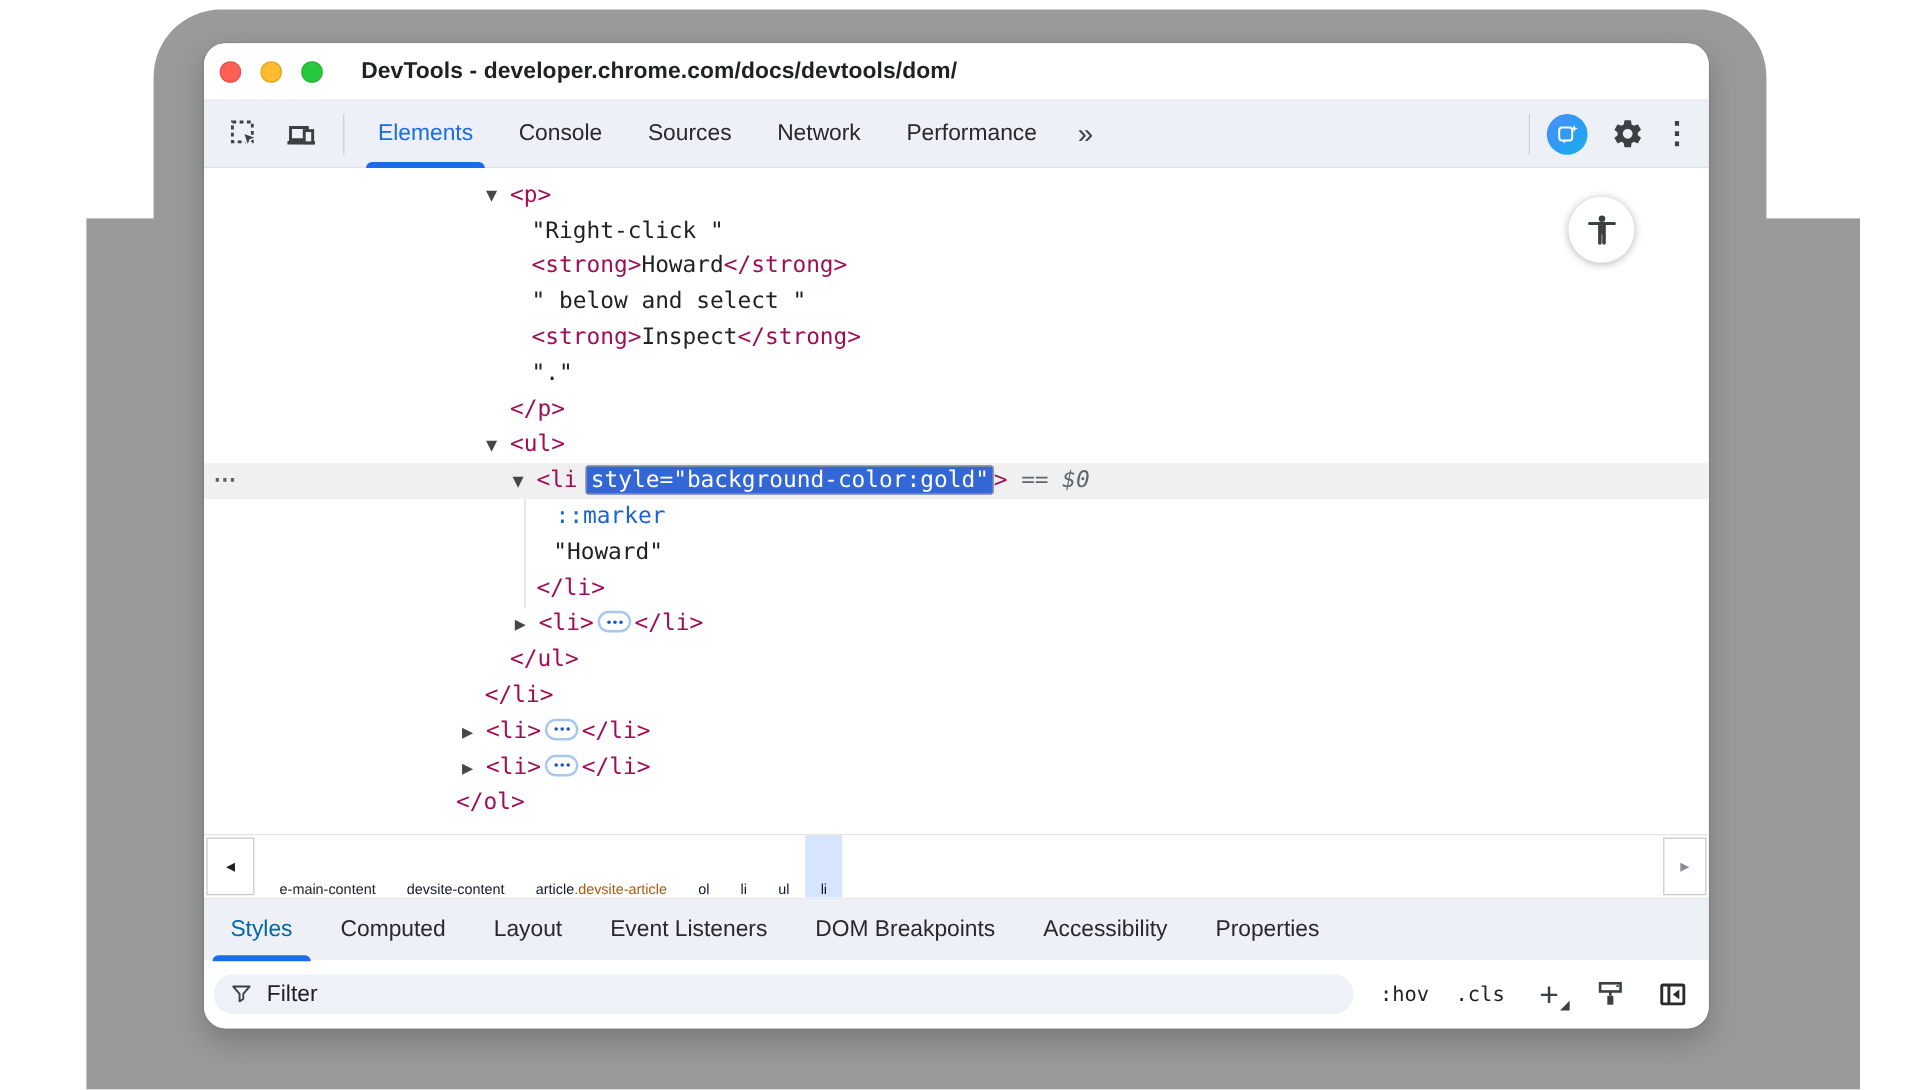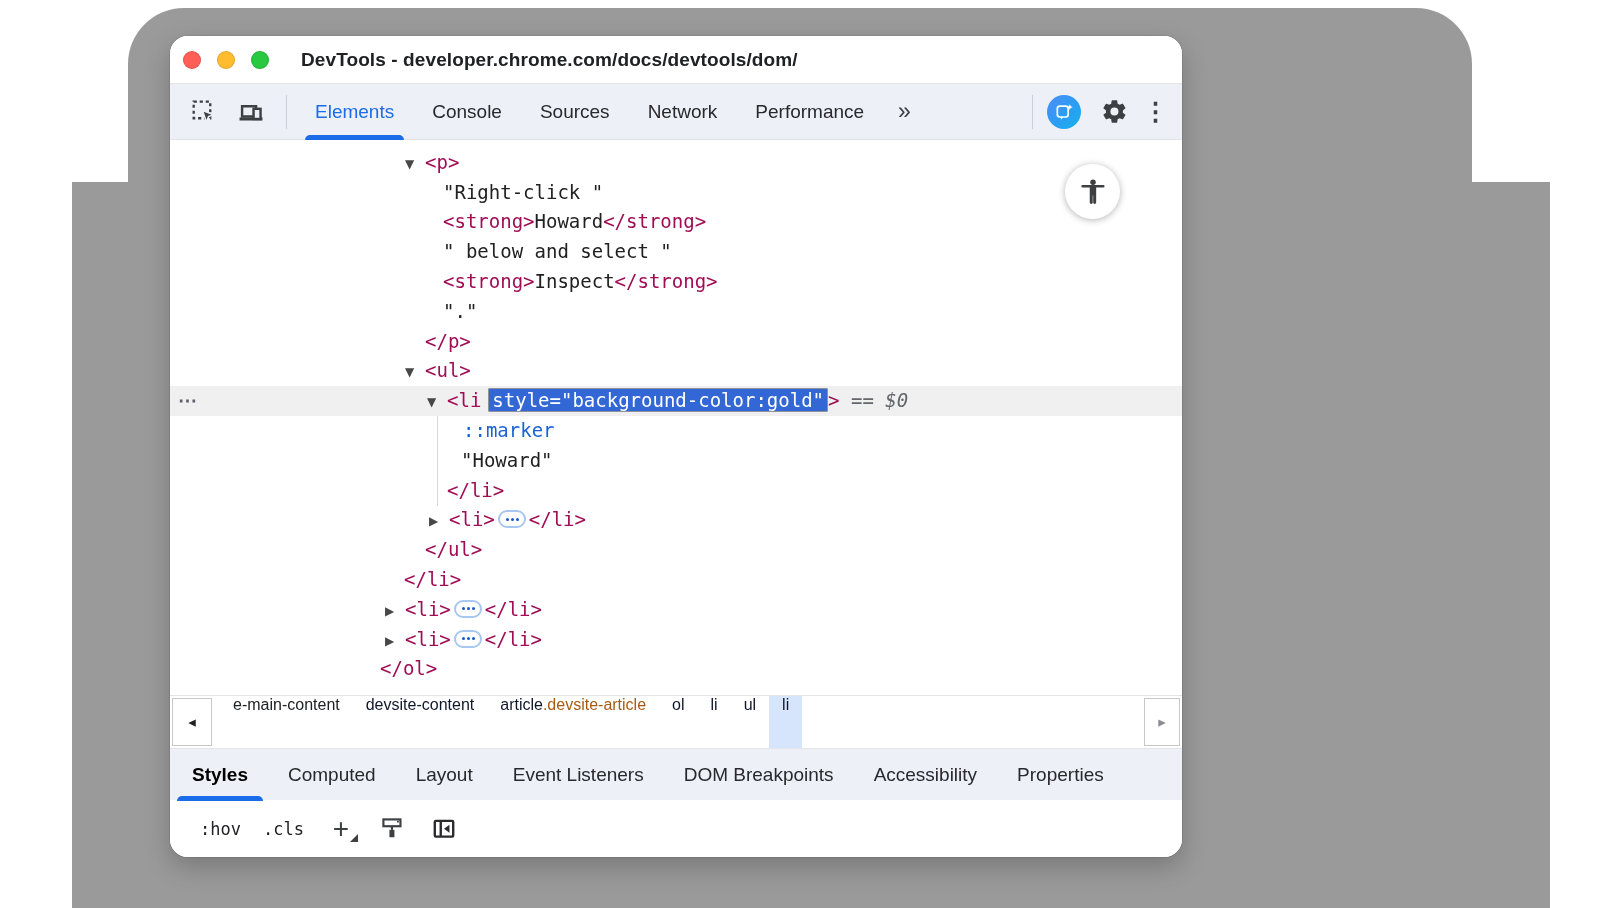"DevTools -" .window { width: 1012px -> 1254px }
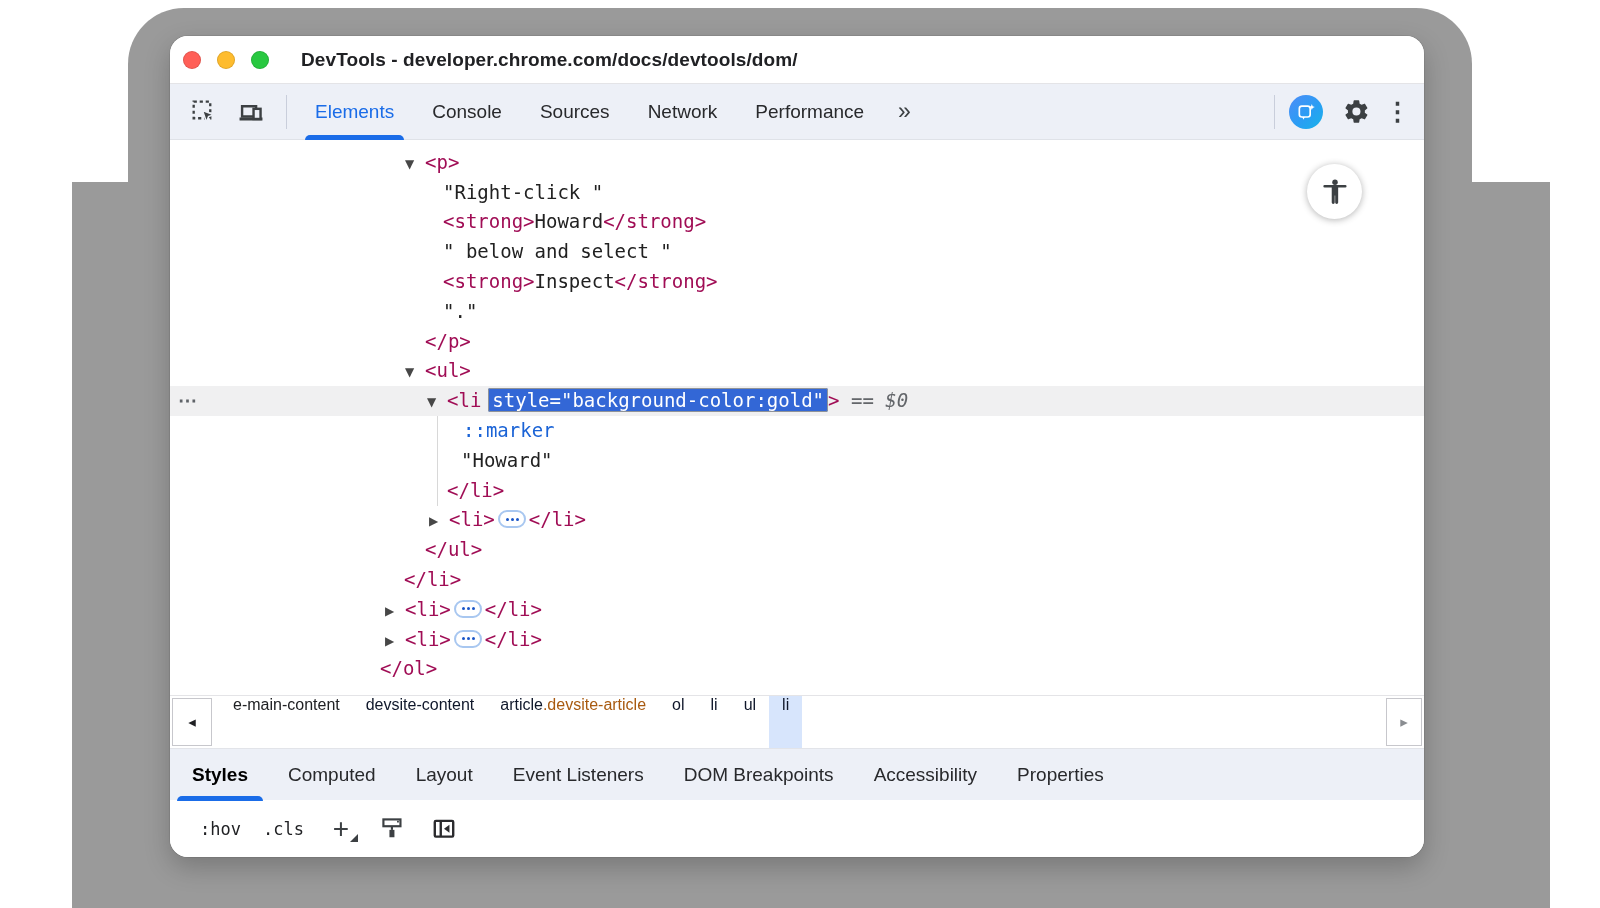"e-main-content" .crumb { align-items: flex-start -> flex-end; font-size: 16px -> 12px }
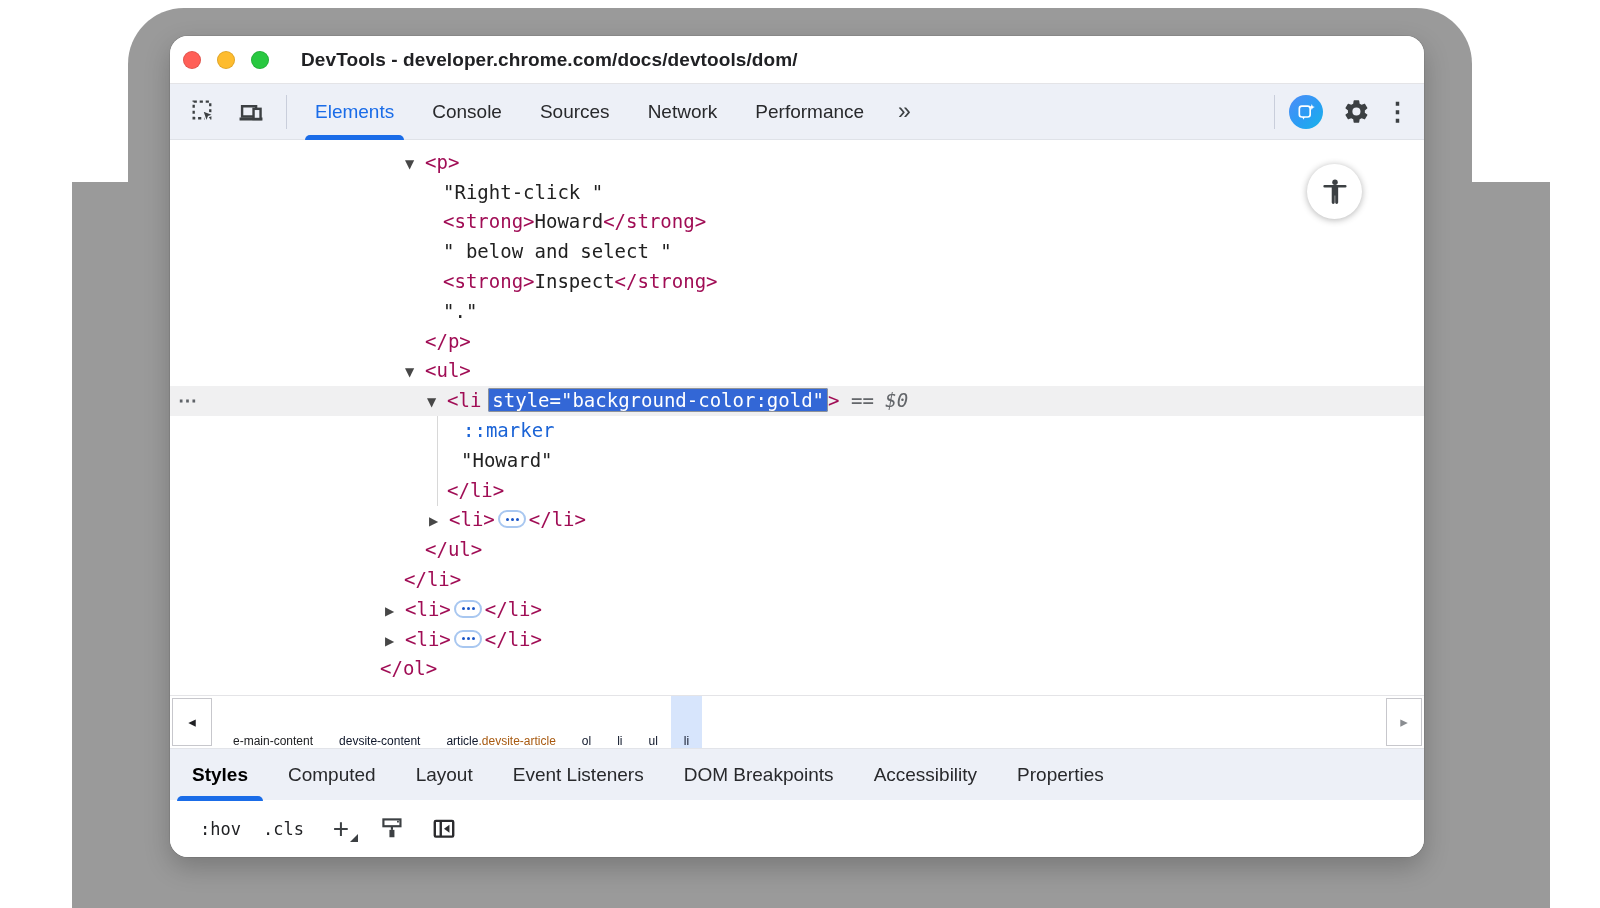"Styles" .side-tab.selected { color: #000000 -> #0369a1; font-weight: bold -> none }
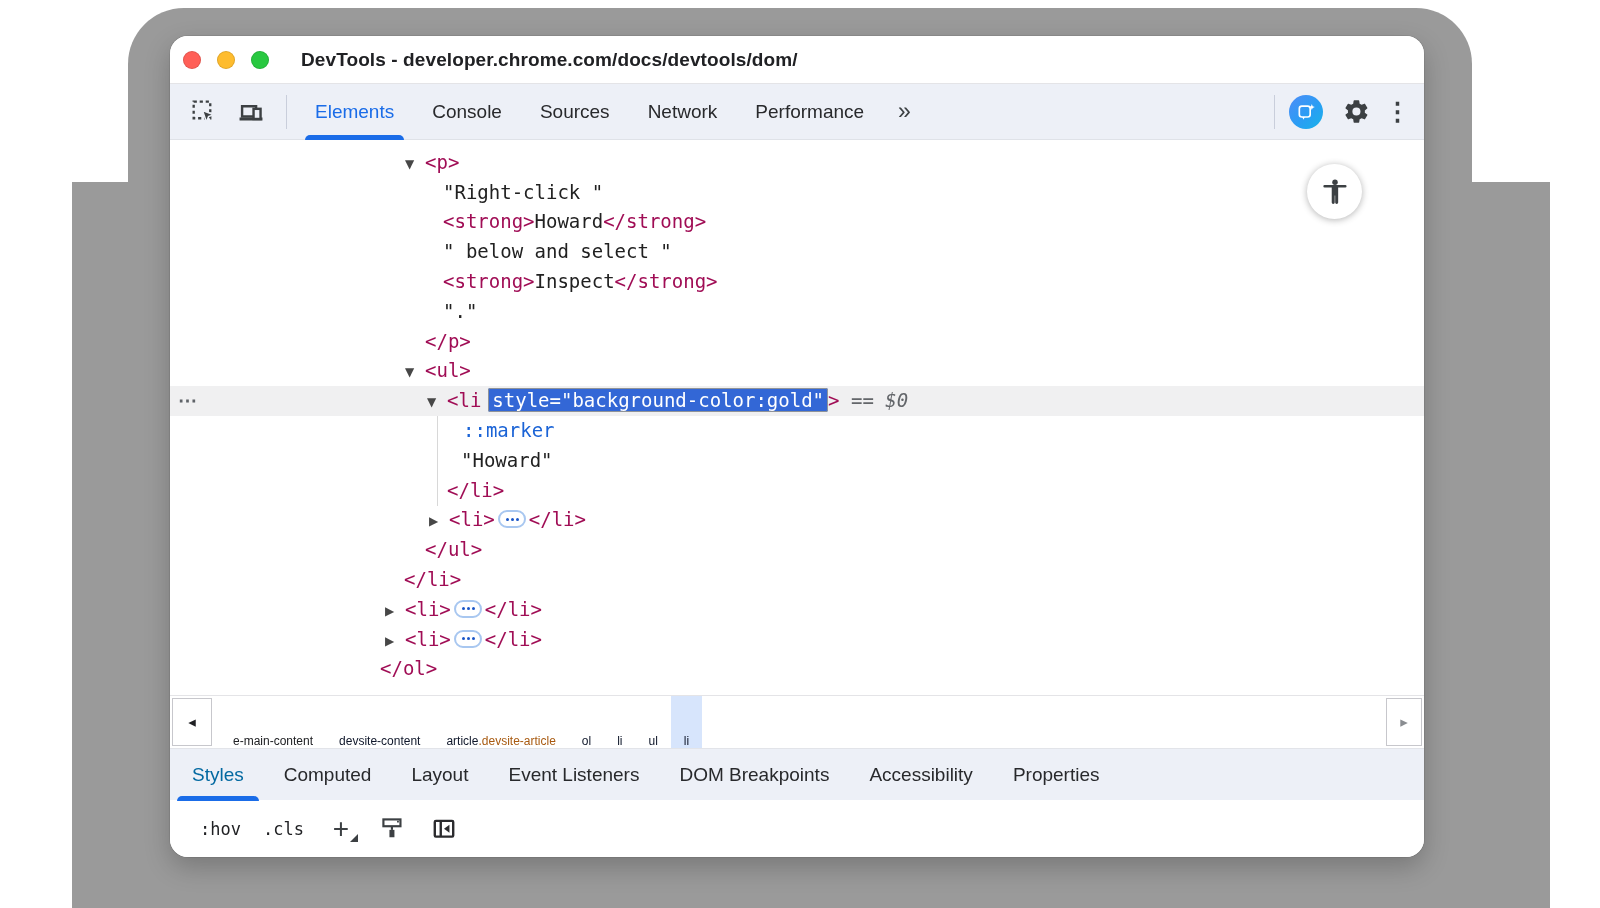"Filter" div.filter-pill { html: none -> <div> <svg> <path></path> </svg> <input> </div> }
